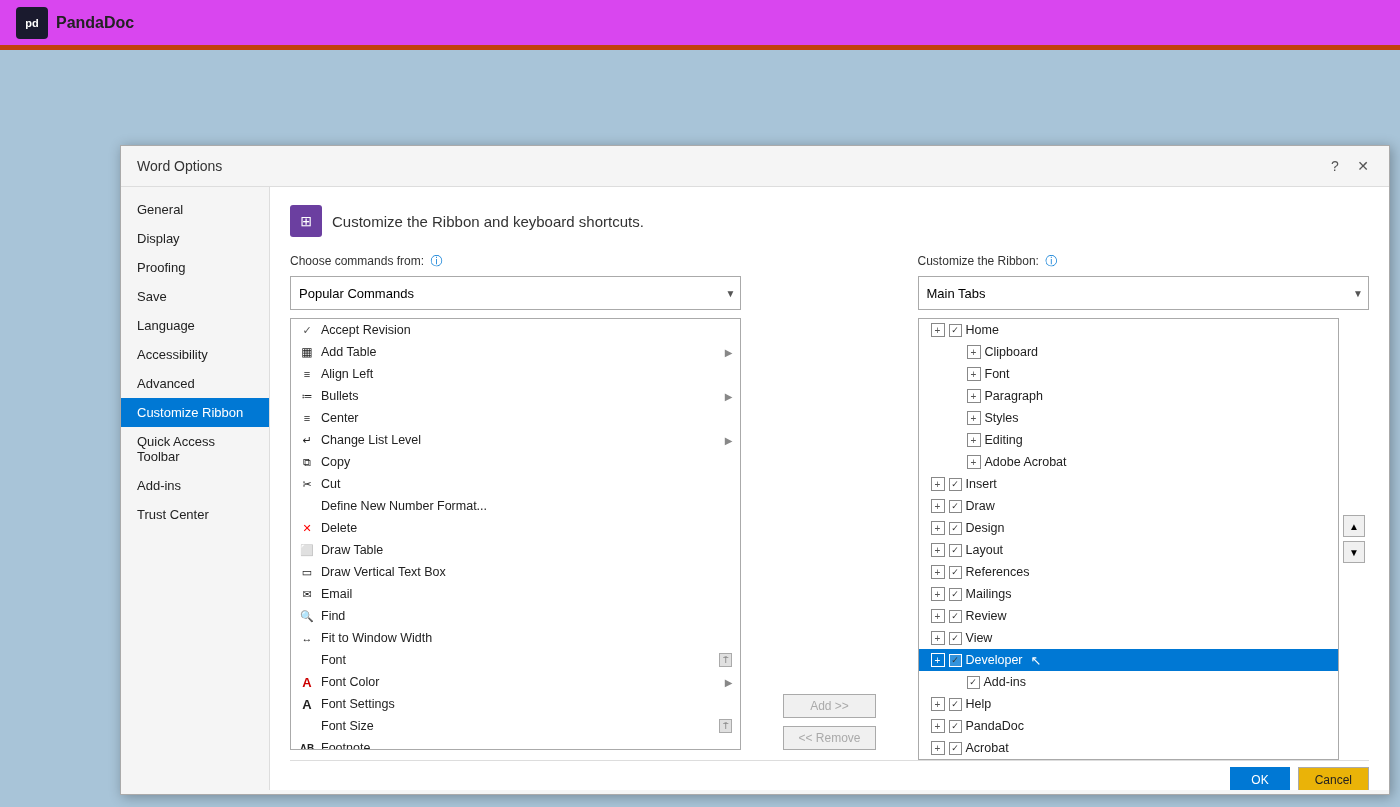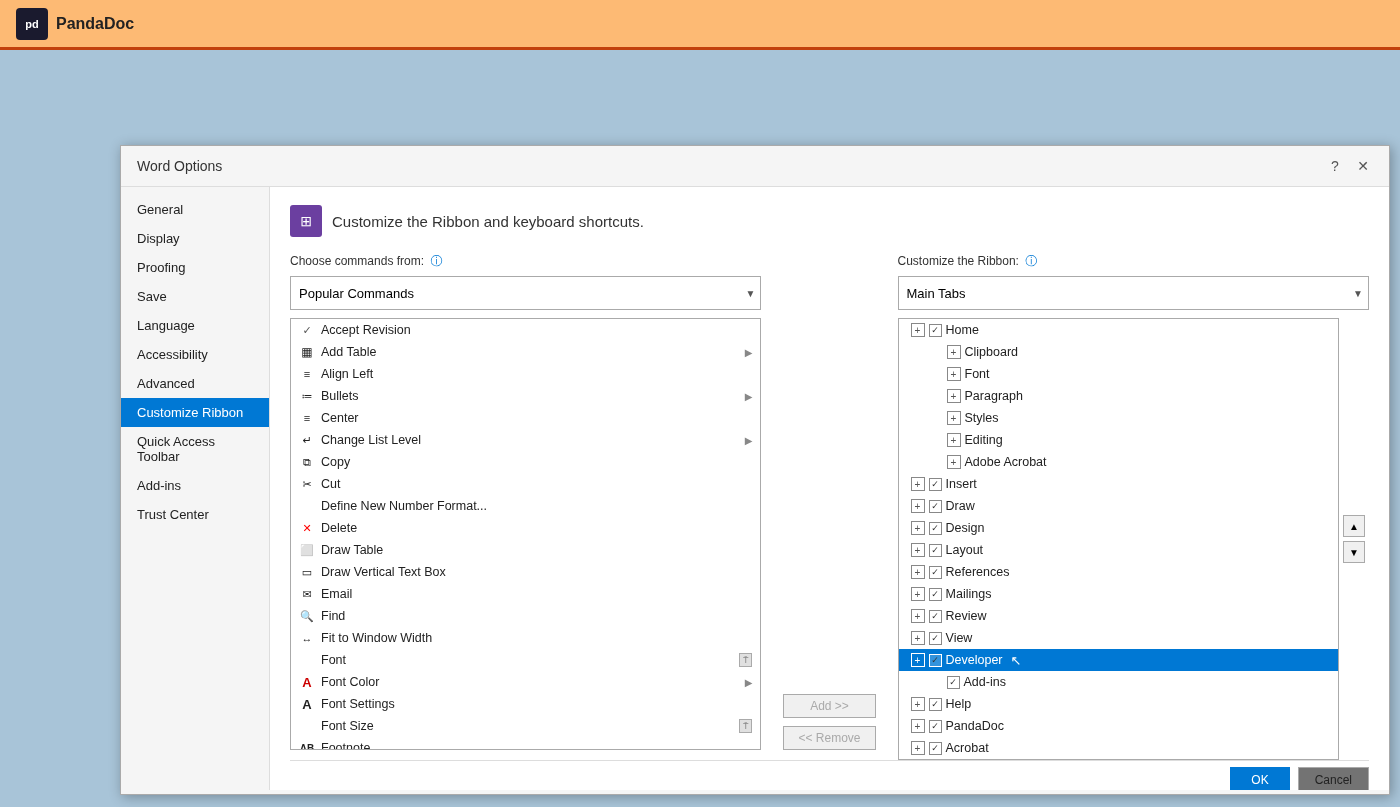"pd" .top-bar { background: #fdba74 -> #d946ef; border-bottom: 3px solid #c2410c -> 5px solid #c2410c }
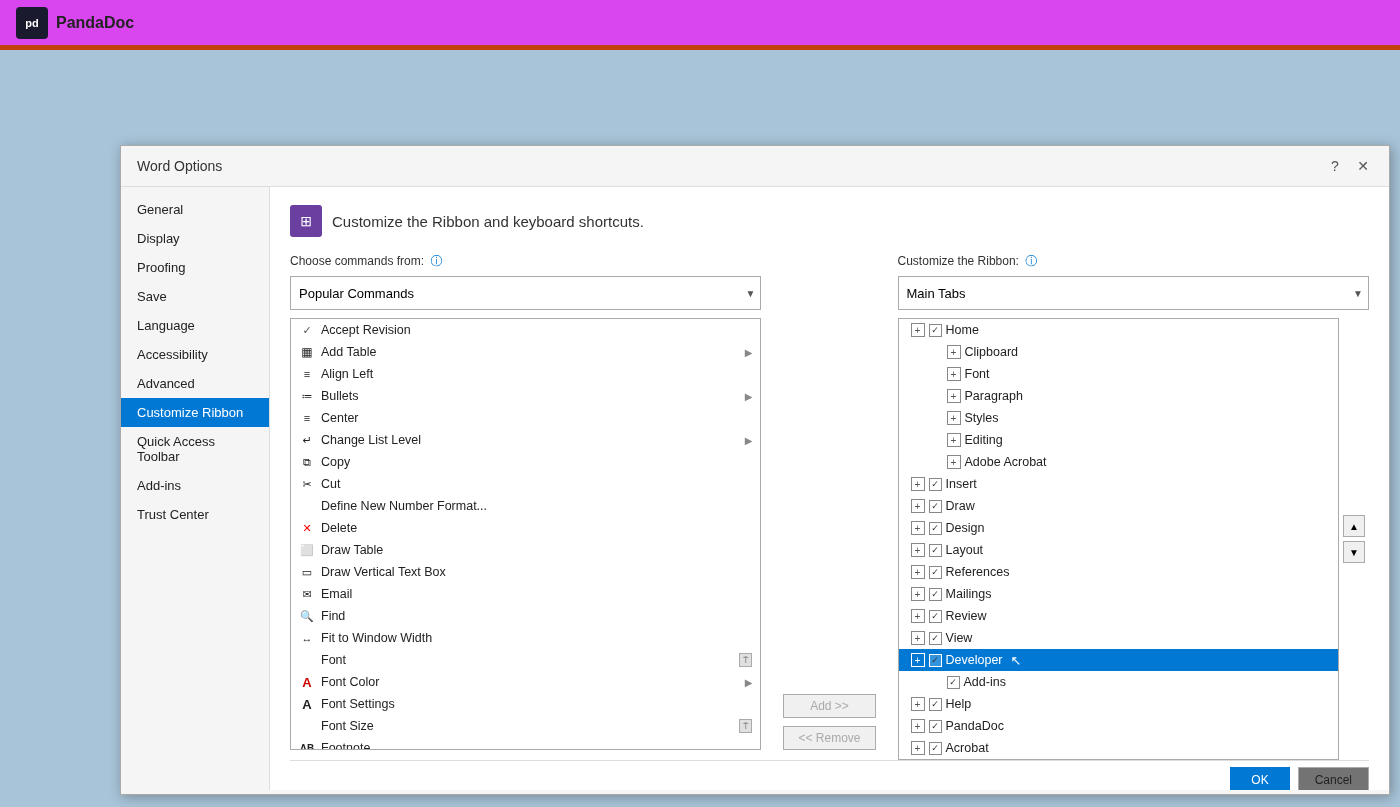"Choose commands from: ⓘ" .two-col { gap: 12px -> 32px }
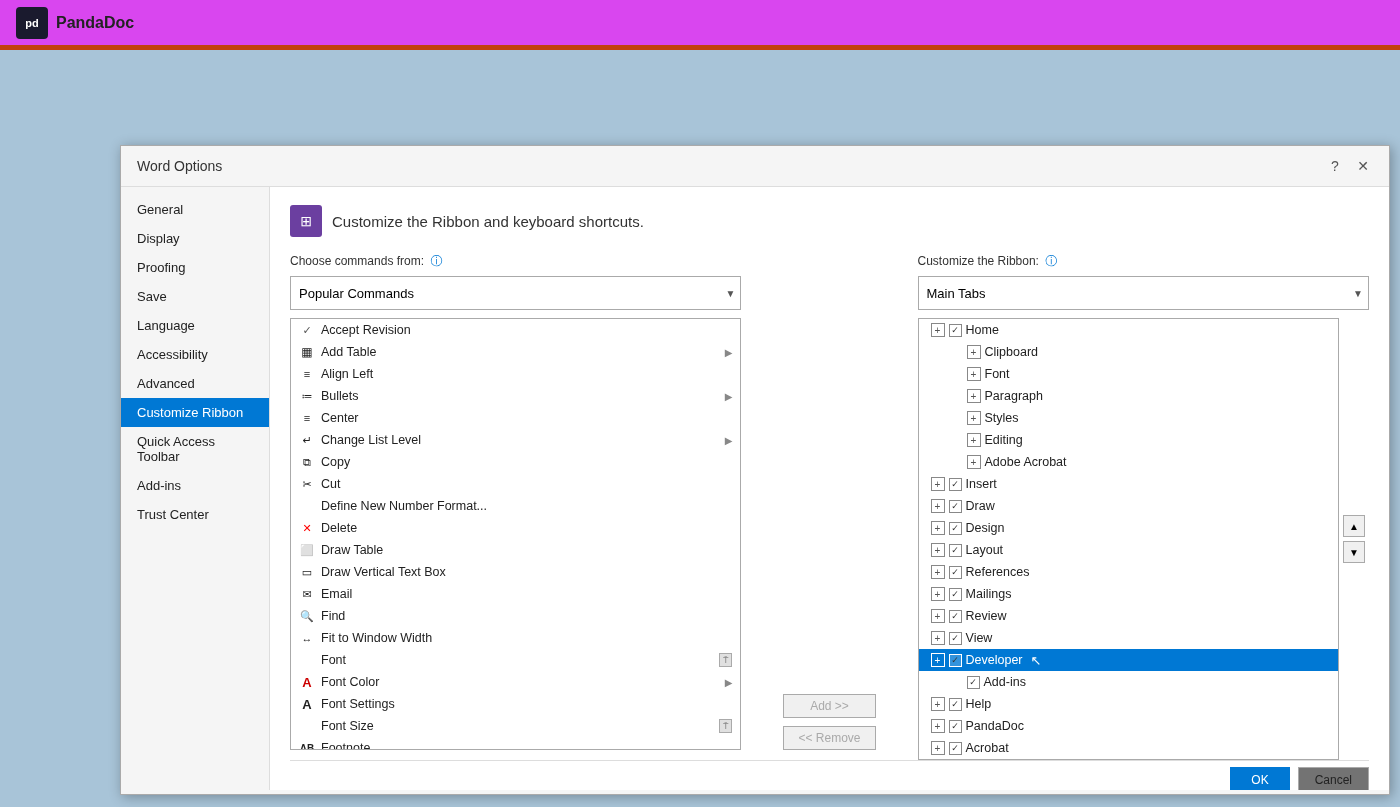"Cancel" .btn-standard { background: #737373 -> #eab308 }
